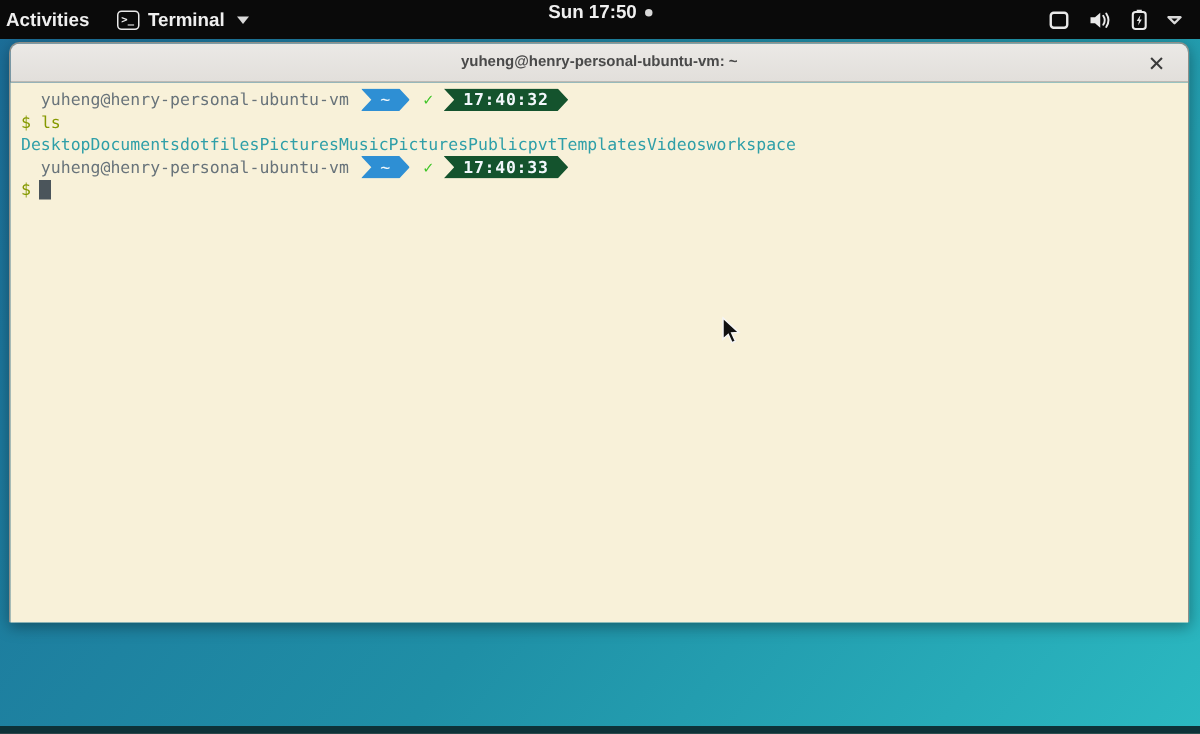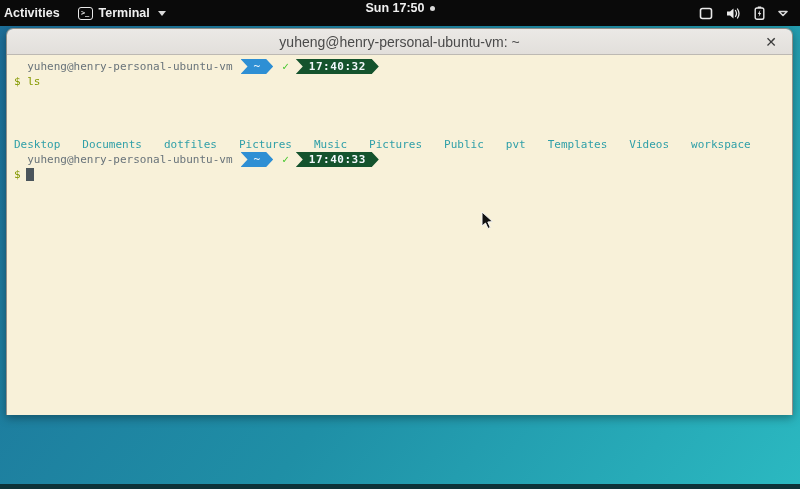"yuheng@henry-personal-ubuntu-vm: ~" .title-text { font-size: 14px -> 10px; font-weight: normal -> bold }
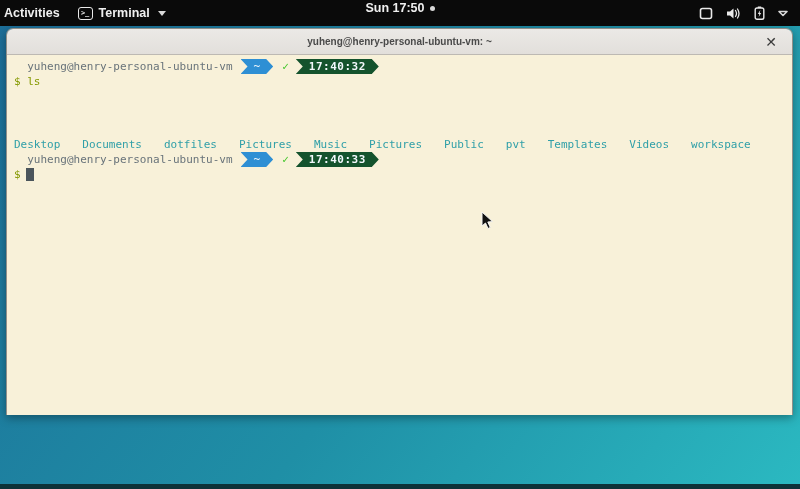"Desktop" .ls-row { gap: 22px -> 0; margin-top: 48px -> none }
